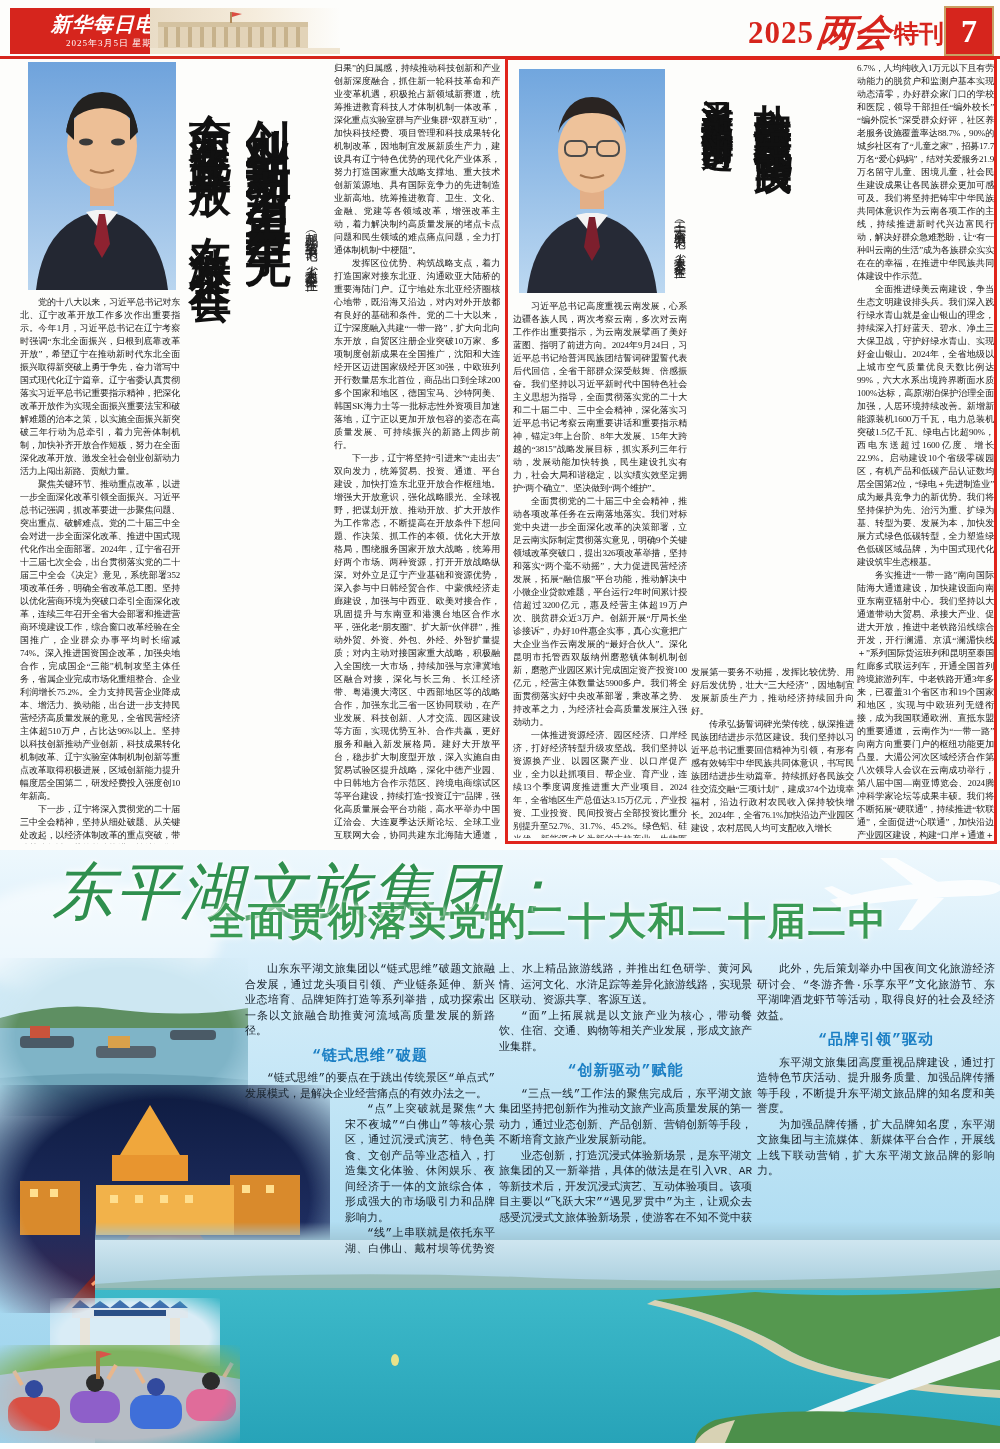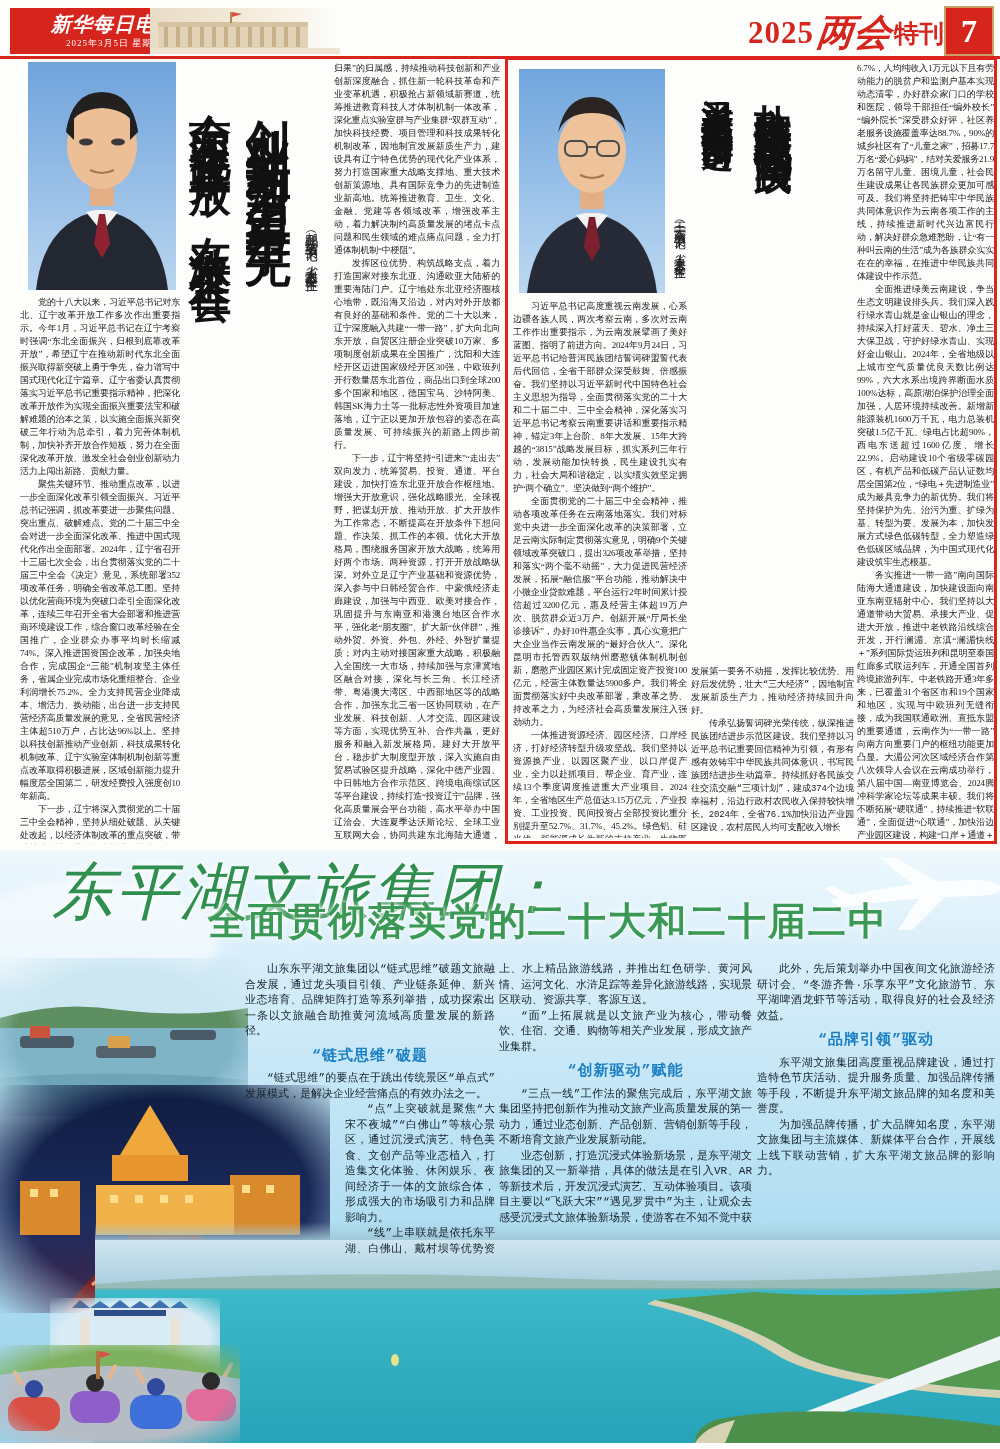"发展第一要务不动摇，发挥比较优势、用好后发优势，壮大“三大经济”，因地制宜发展新" div.bodycol { font-family: Liberation Mono, monospace -> none }
